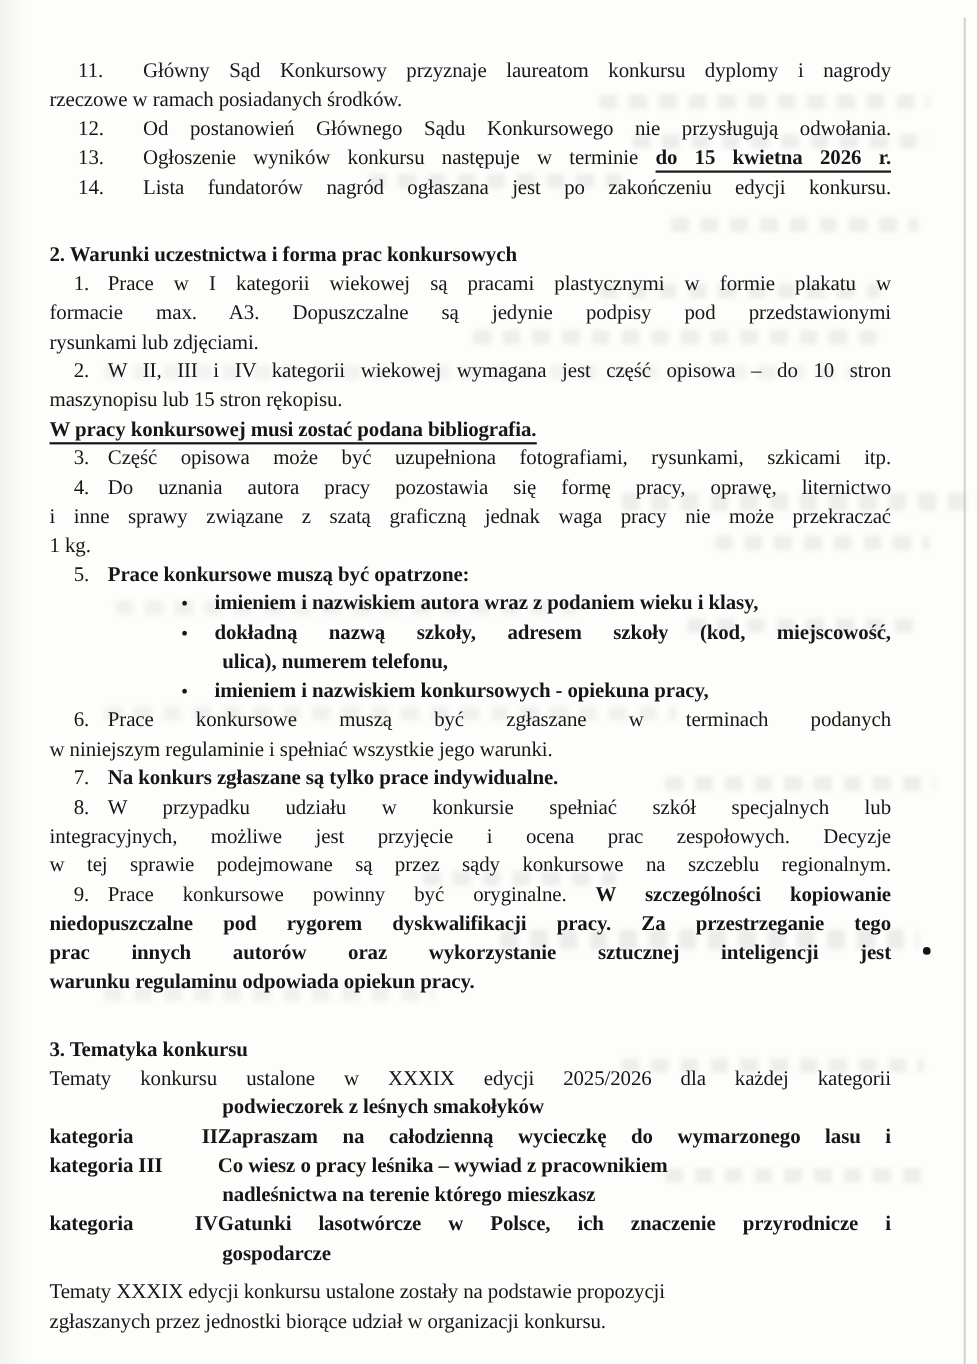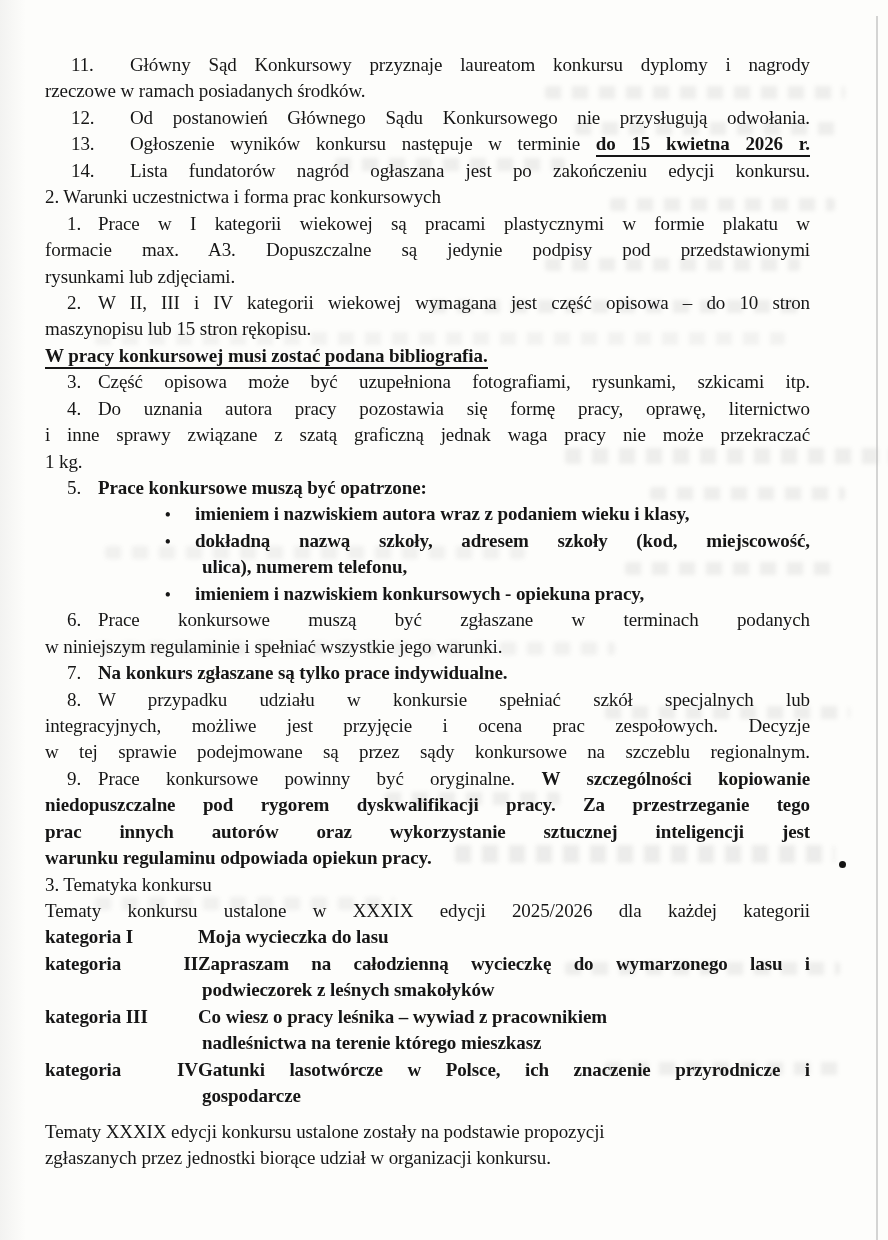"2. Warunki uczestnictwa i forma" .hd { font-weight: normal -> bold; margin-top: none -> 35px }
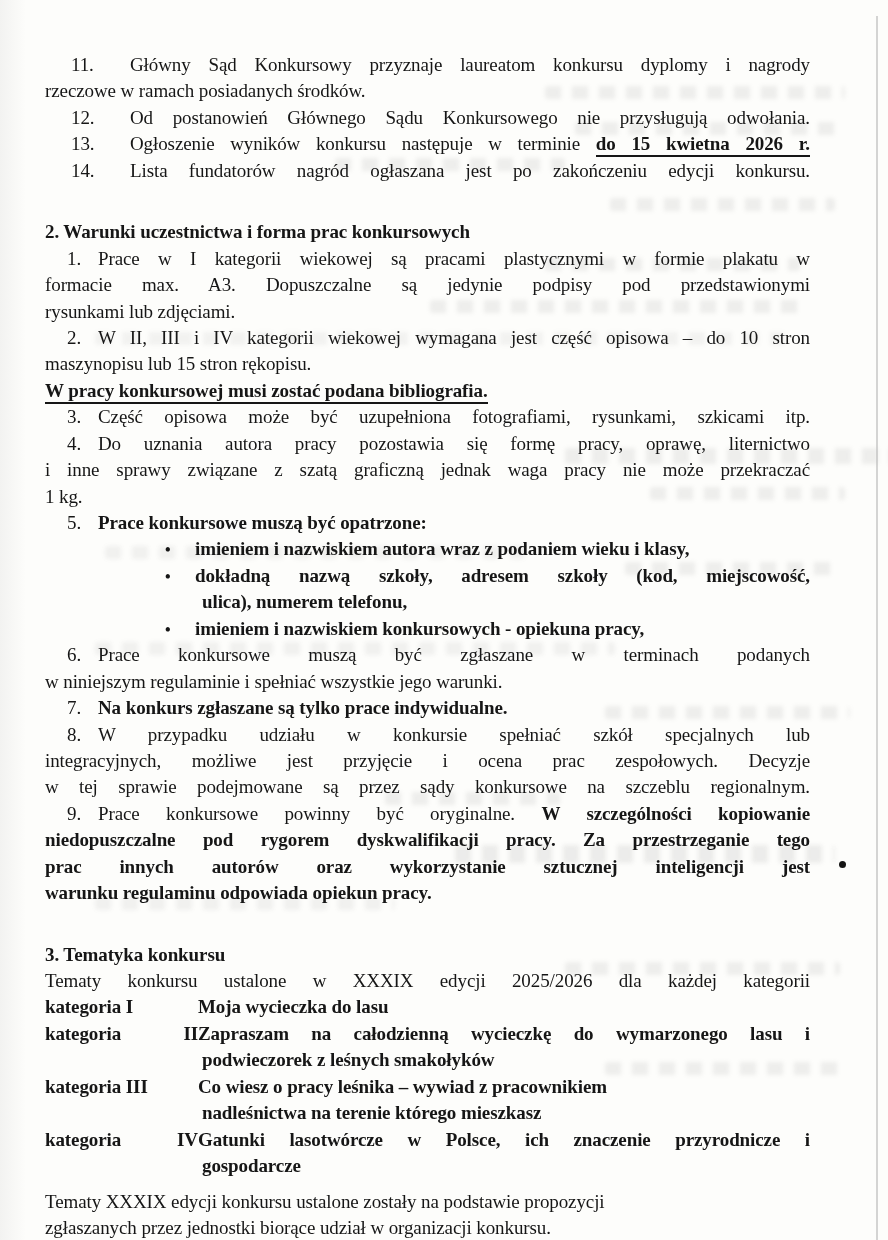"kategoria I Moja wycieczka do" div.ln { html: <div><span>kategoria I</span><span>Moja wycieczka do lasu</span></div> -> none }
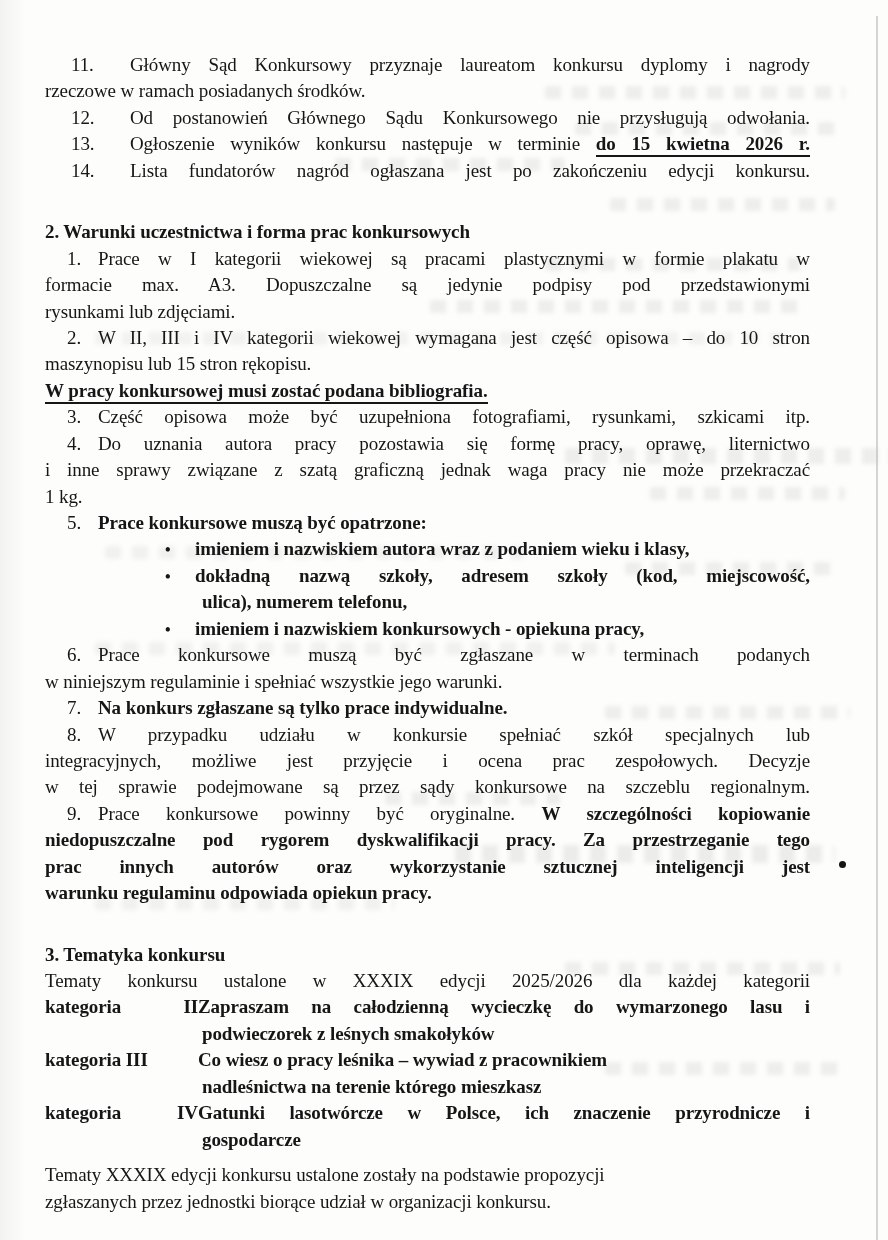"kategoria IIZapraszam na całodzienną" div.ln { order: before "podwieczorek z leśnych smakołyków" -> after "podwieczorek z leśnych smakołyków" }
